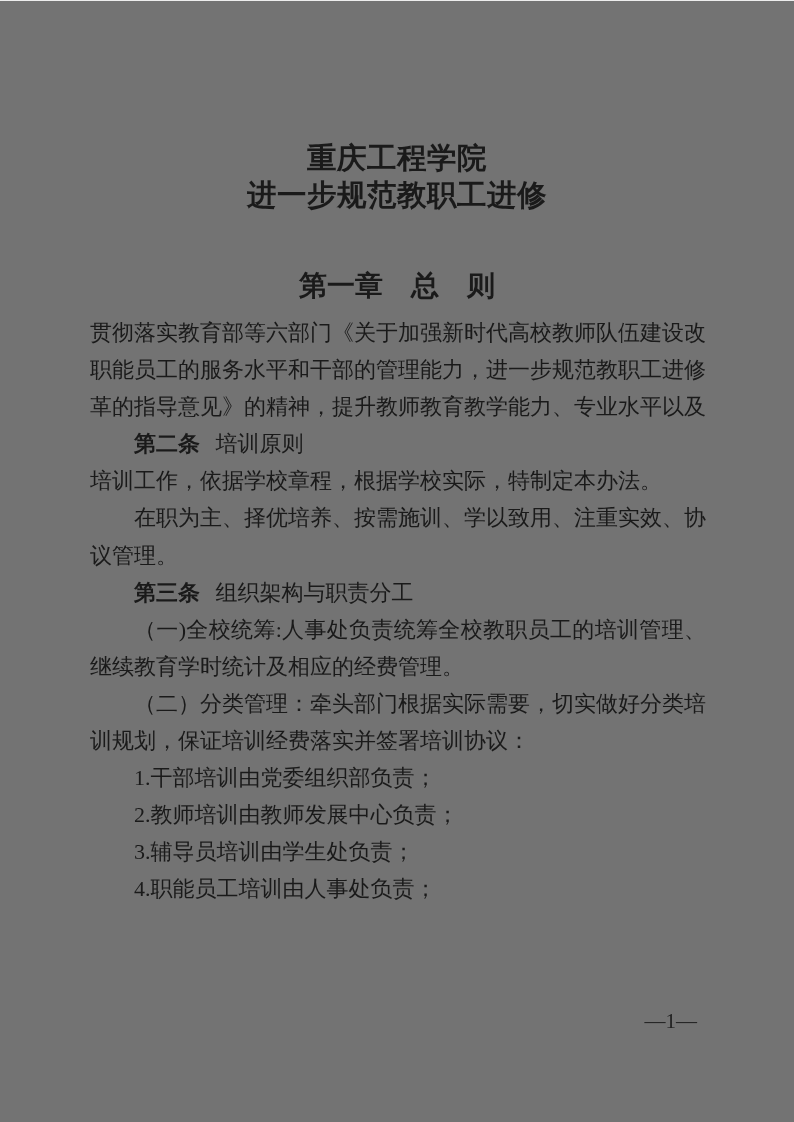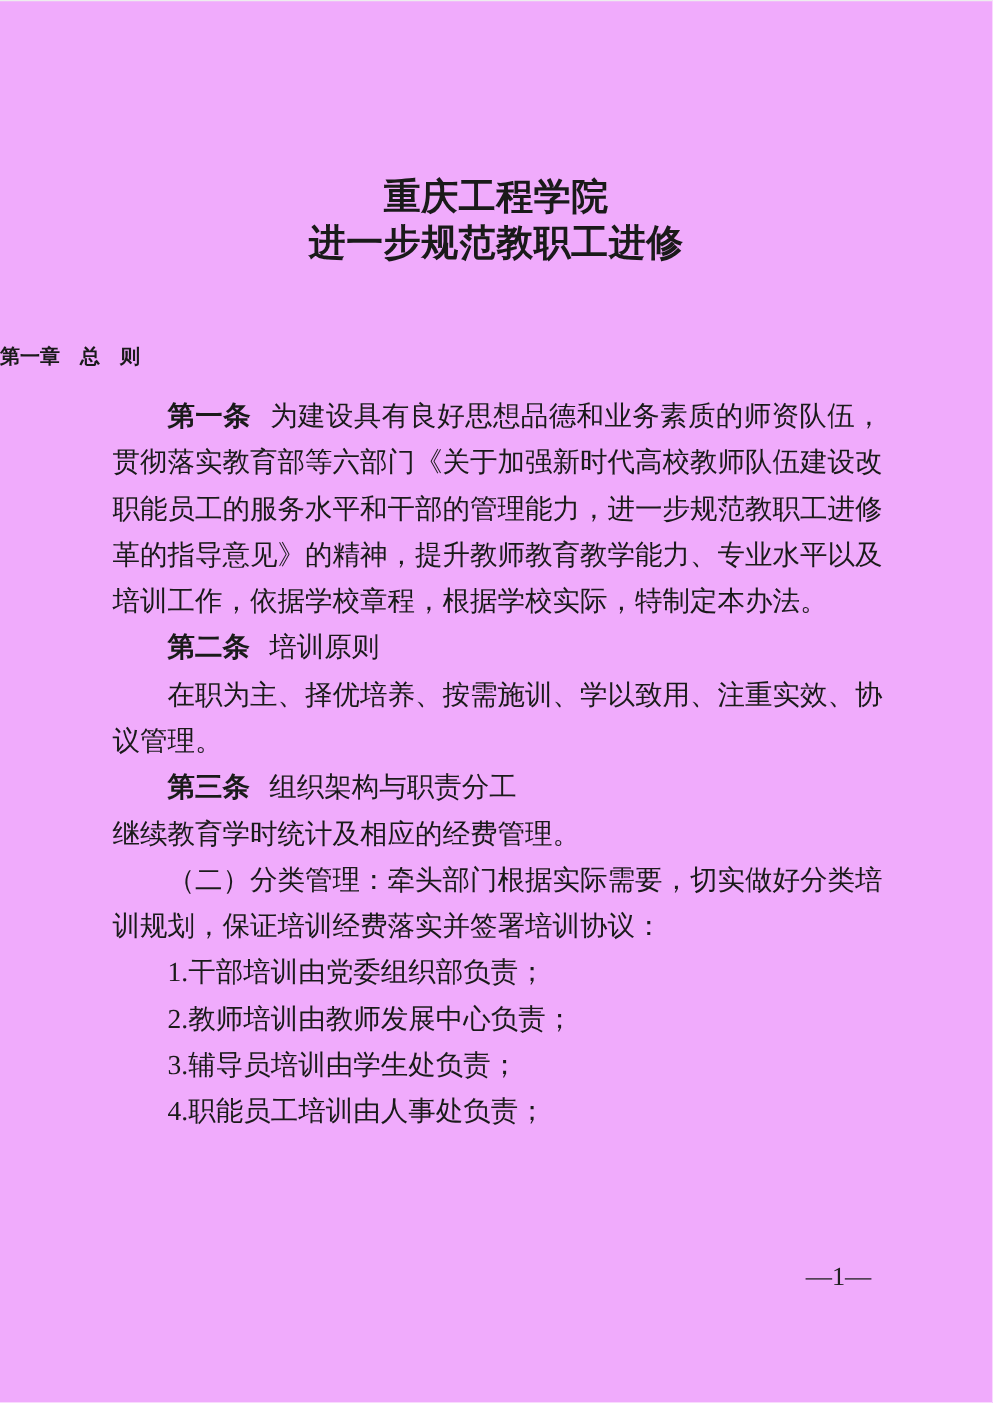"重庆工程学院" .page { background: #f0abfc -> #737373 }
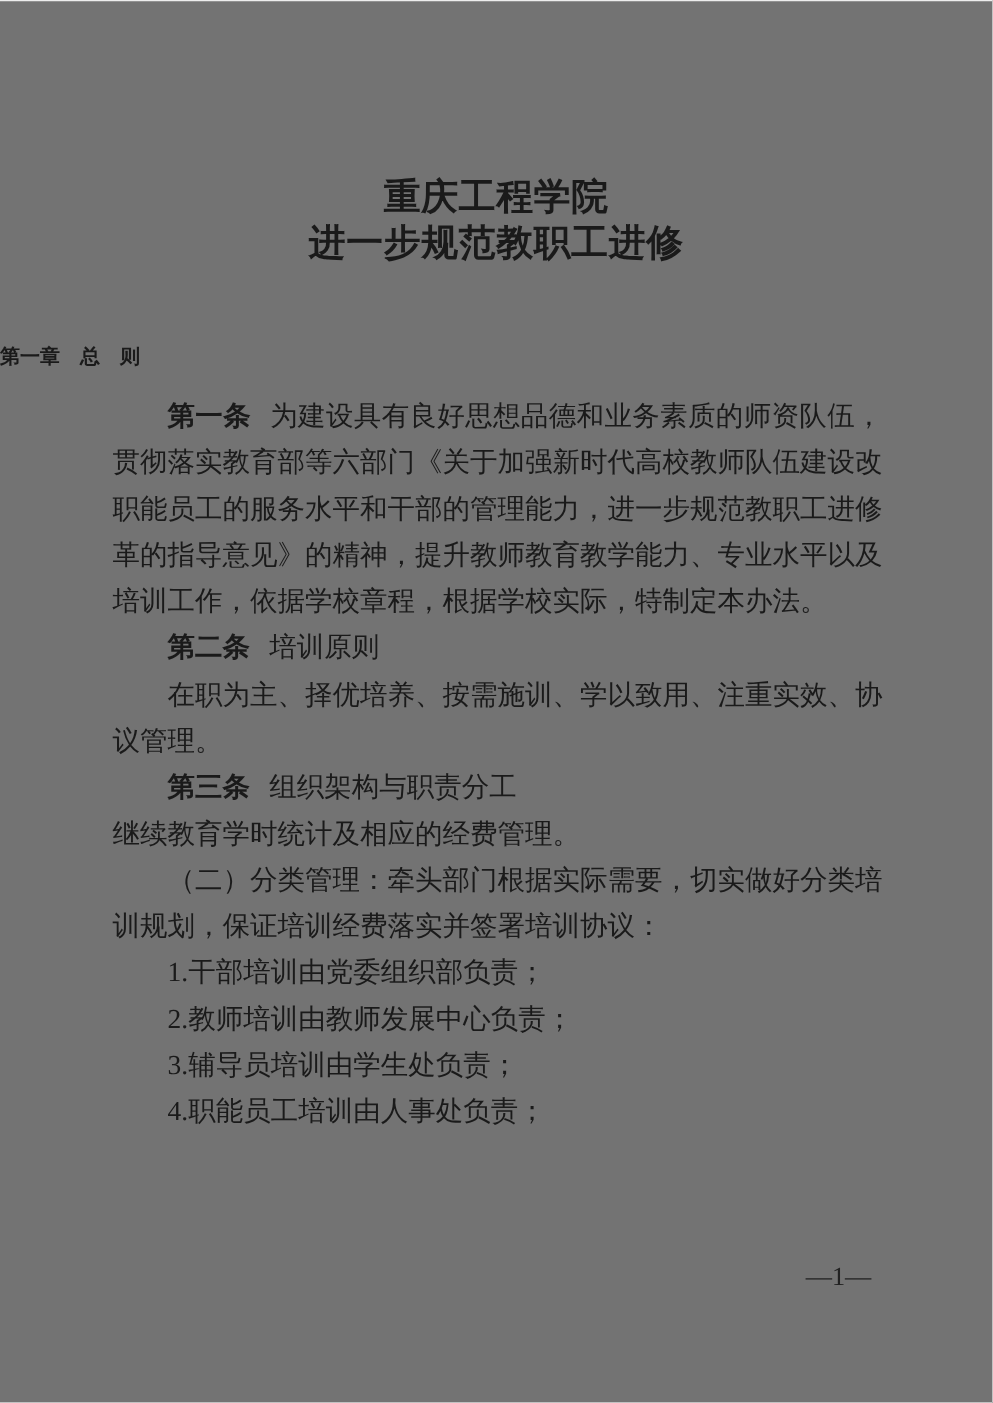"第一章 总 则" .chapter-heading { font-size: 16px -> 28px; text-align: none -> center }
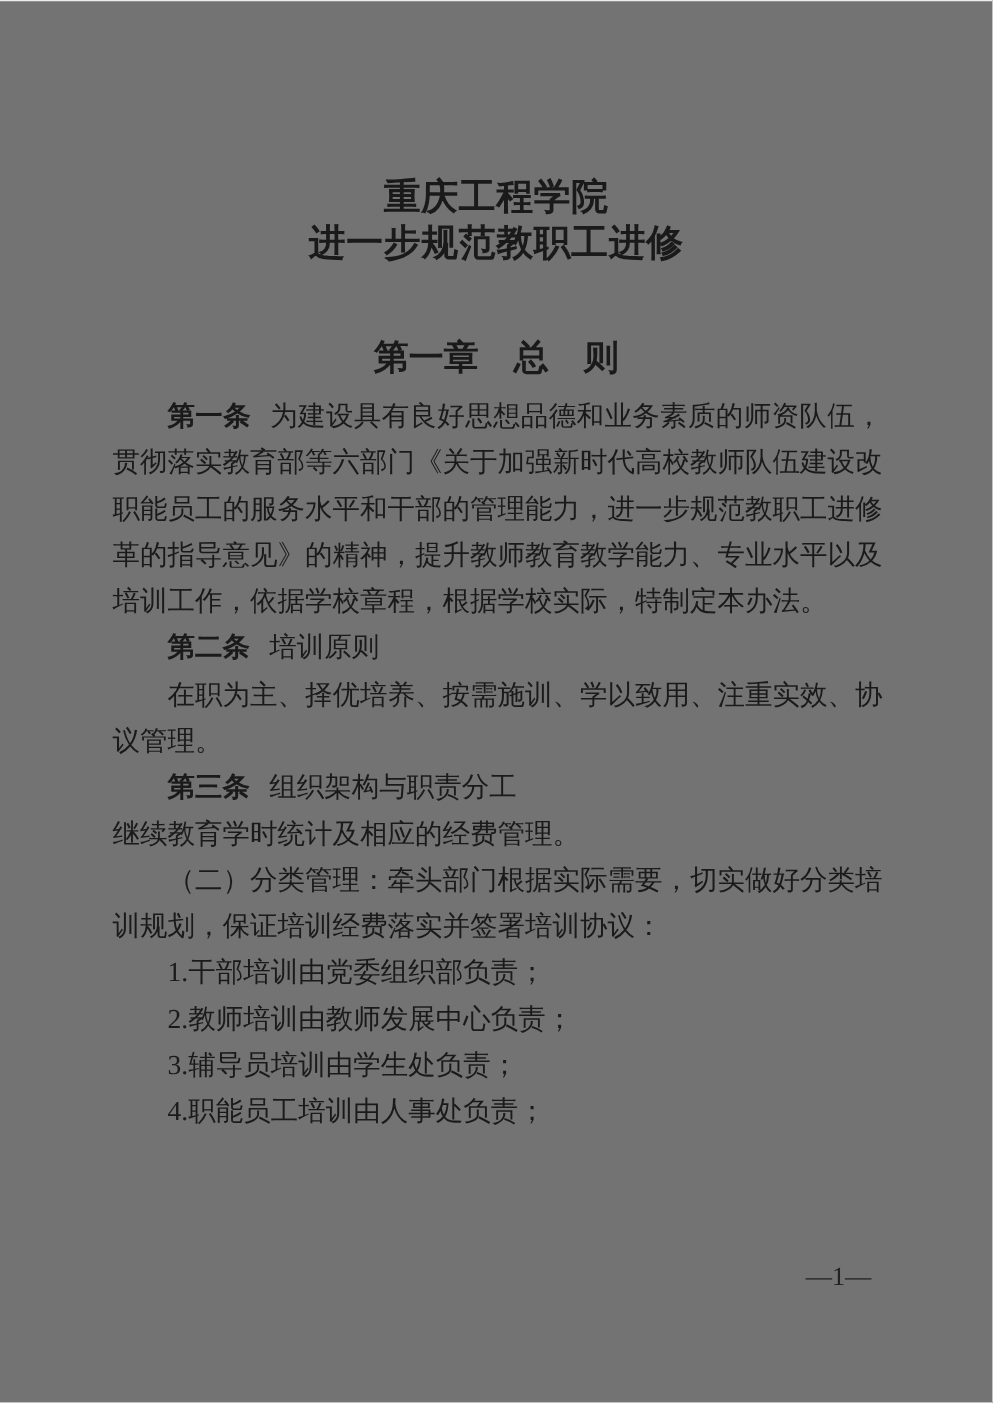"第一条 为建设具有良好思想品德和业务素质的师资队伍，" div.line { html: <div><span>第一条</span><span>为建设具有良好思想品德和业务素质的师资队伍，</span></div> -> none }
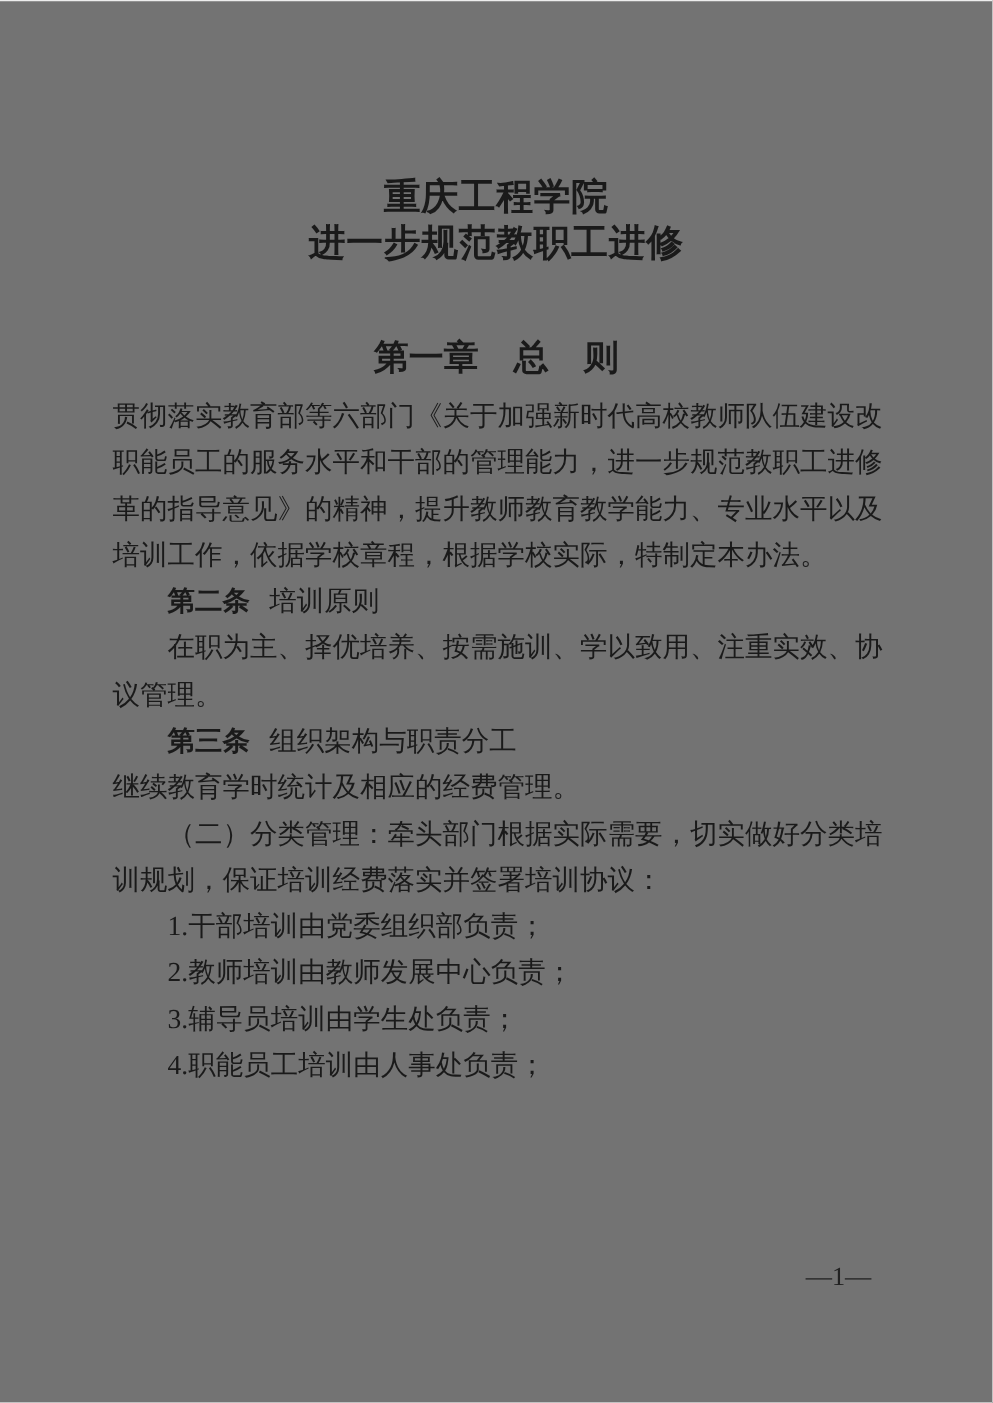"培训工作，依据学校章程，根据学校实际，特制定本办法。" div.line { order: before "第二条 培训原则" -> after "第二条 培训原则" }
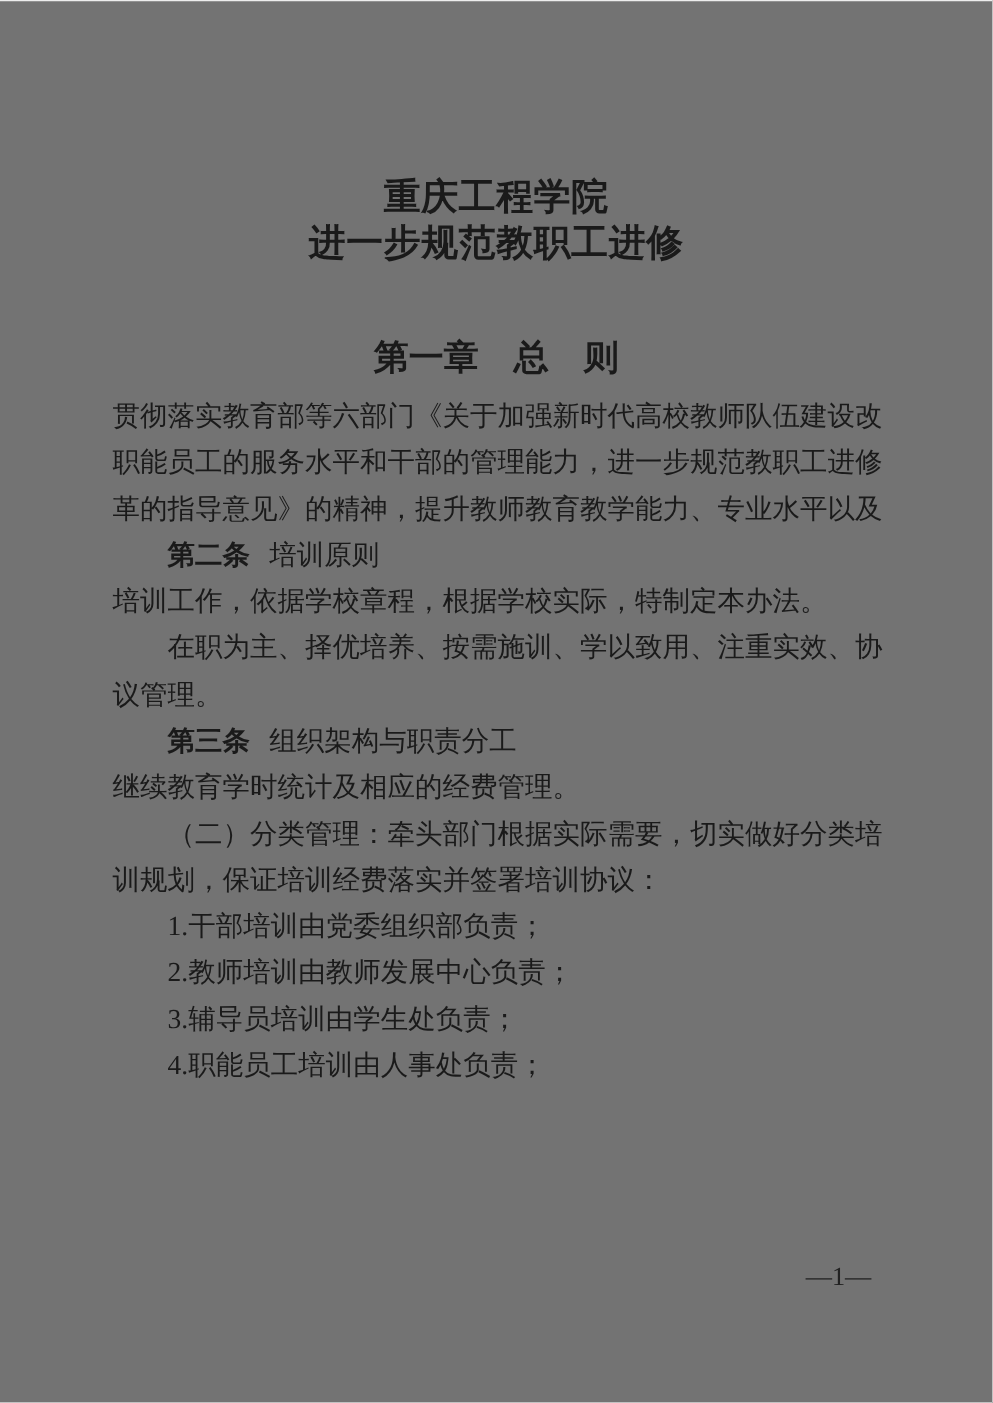"（一)全校统筹:人事处负责统筹全校教职员工的培训管理、" div.line { html: none -> <div><span>（一)全校统筹:人事处负责统筹全校教职员工的培训管理、</span></div> }
